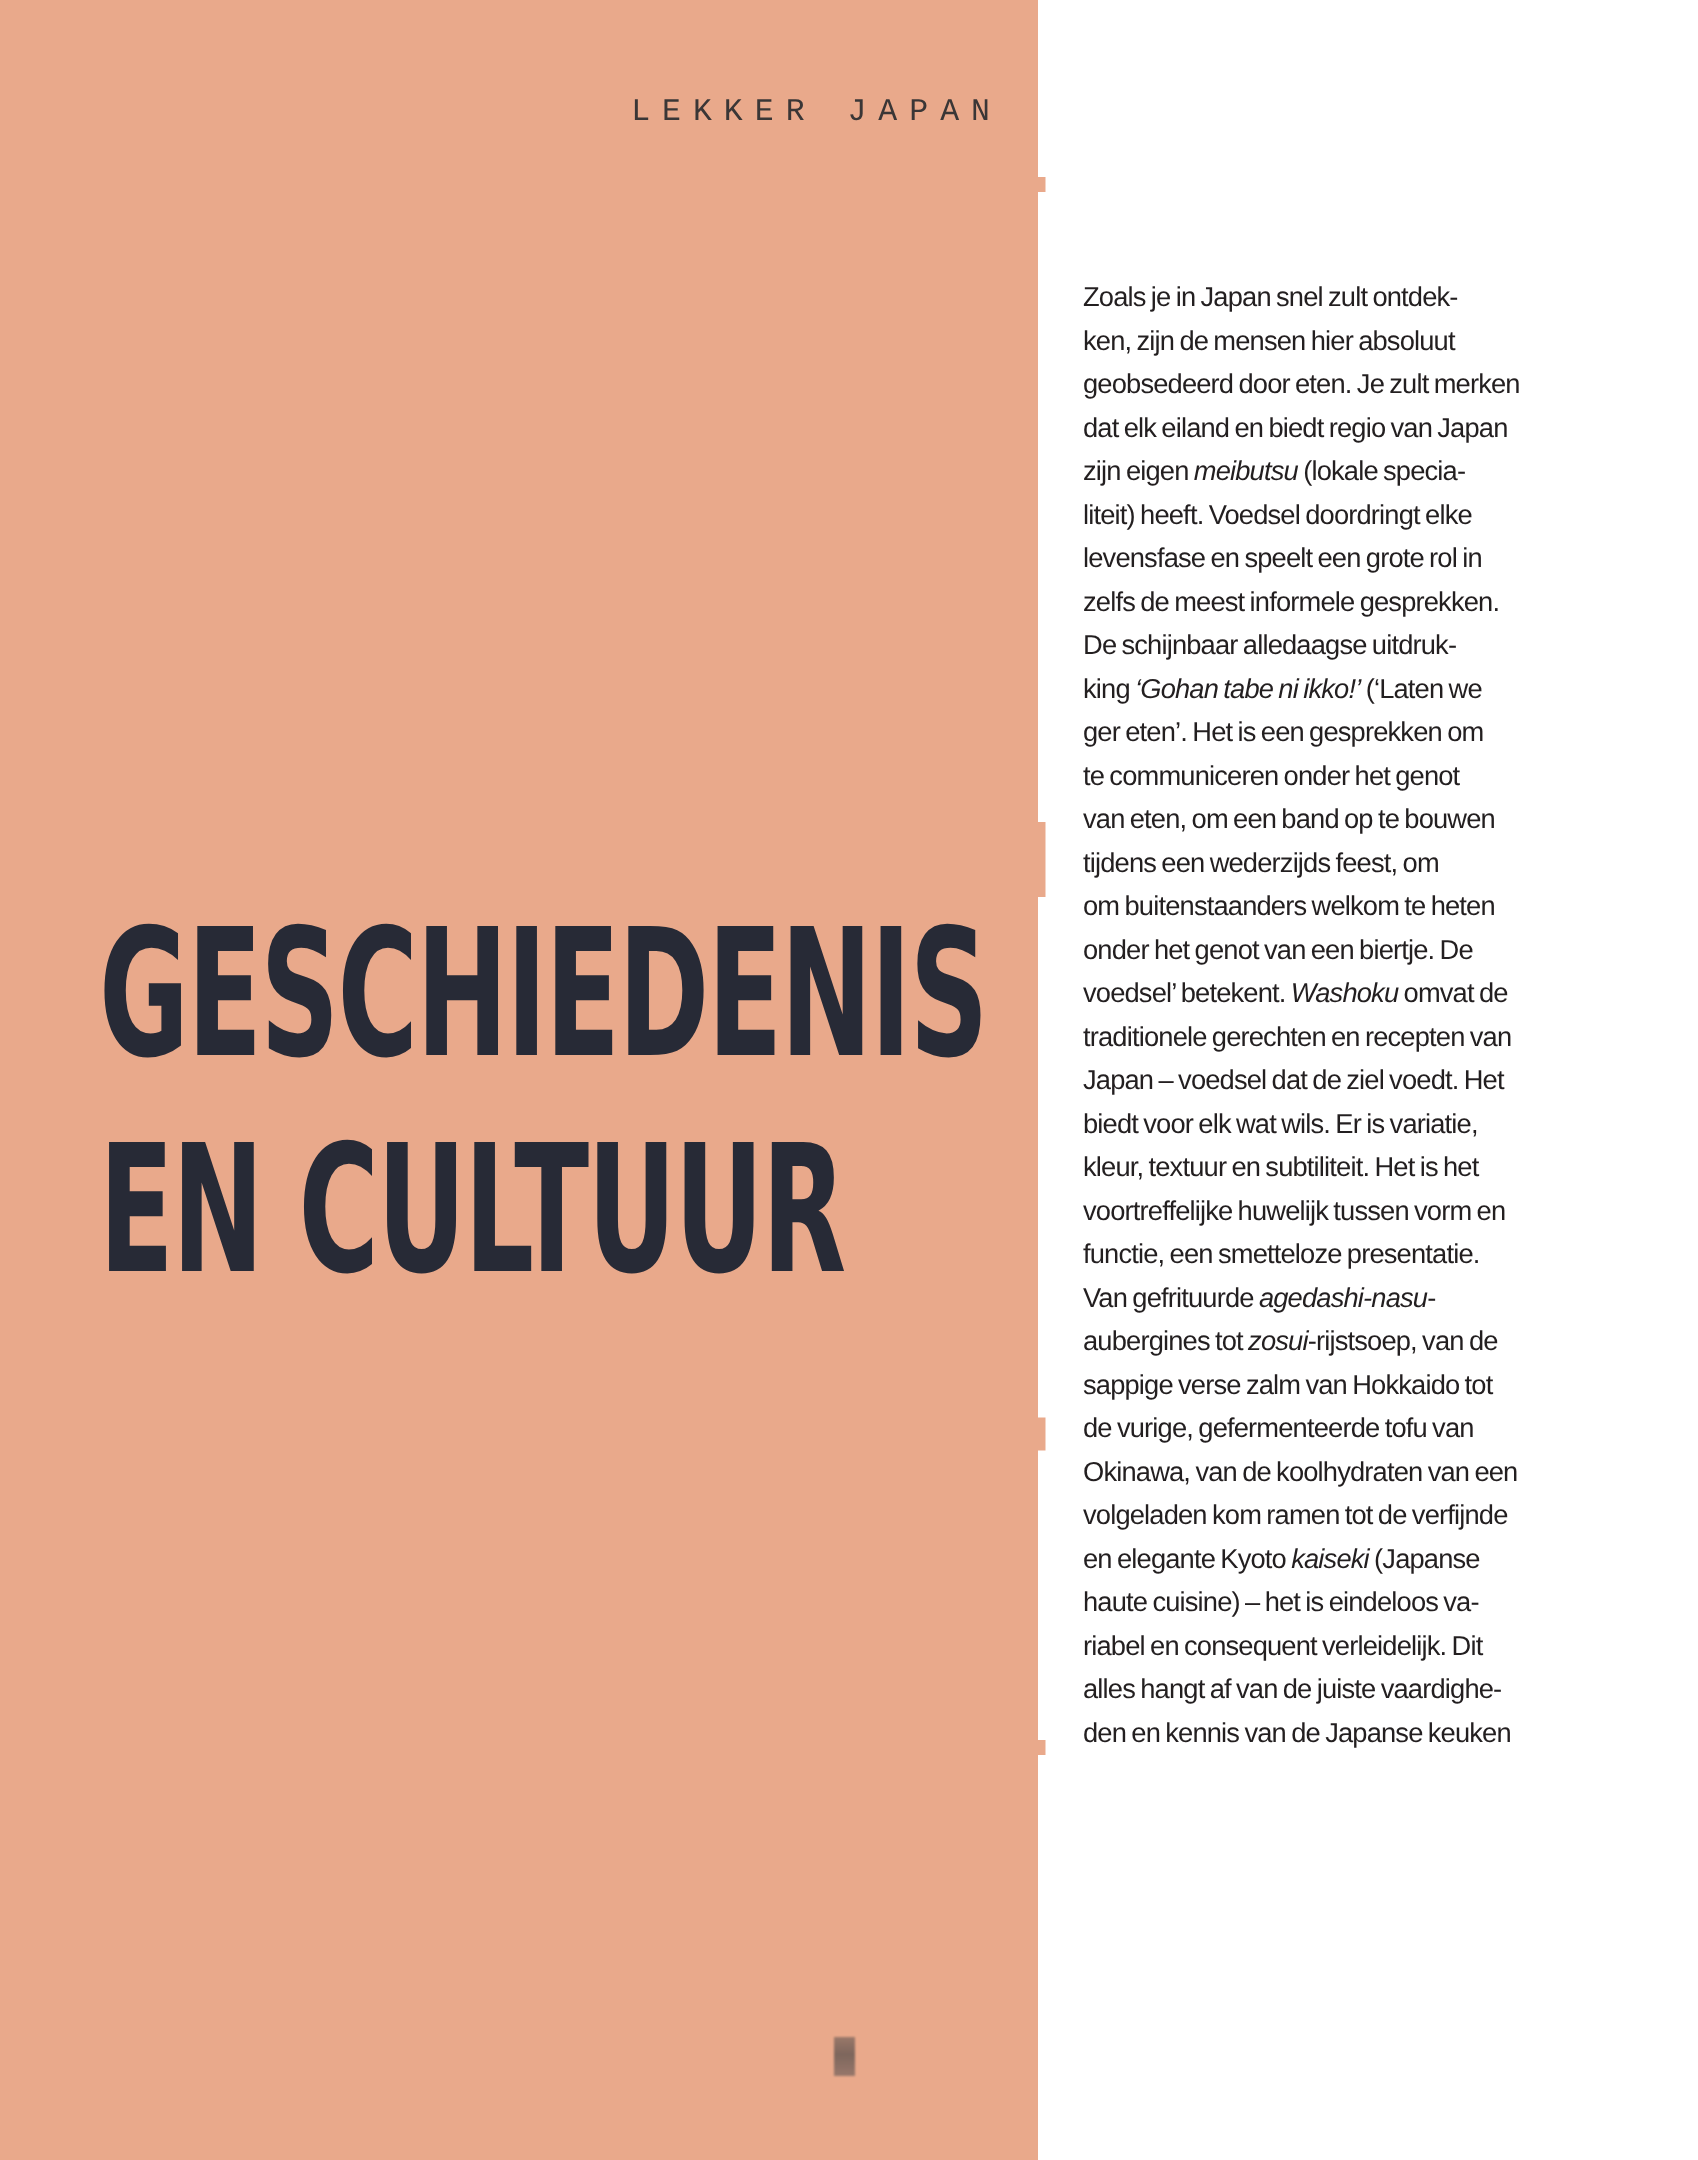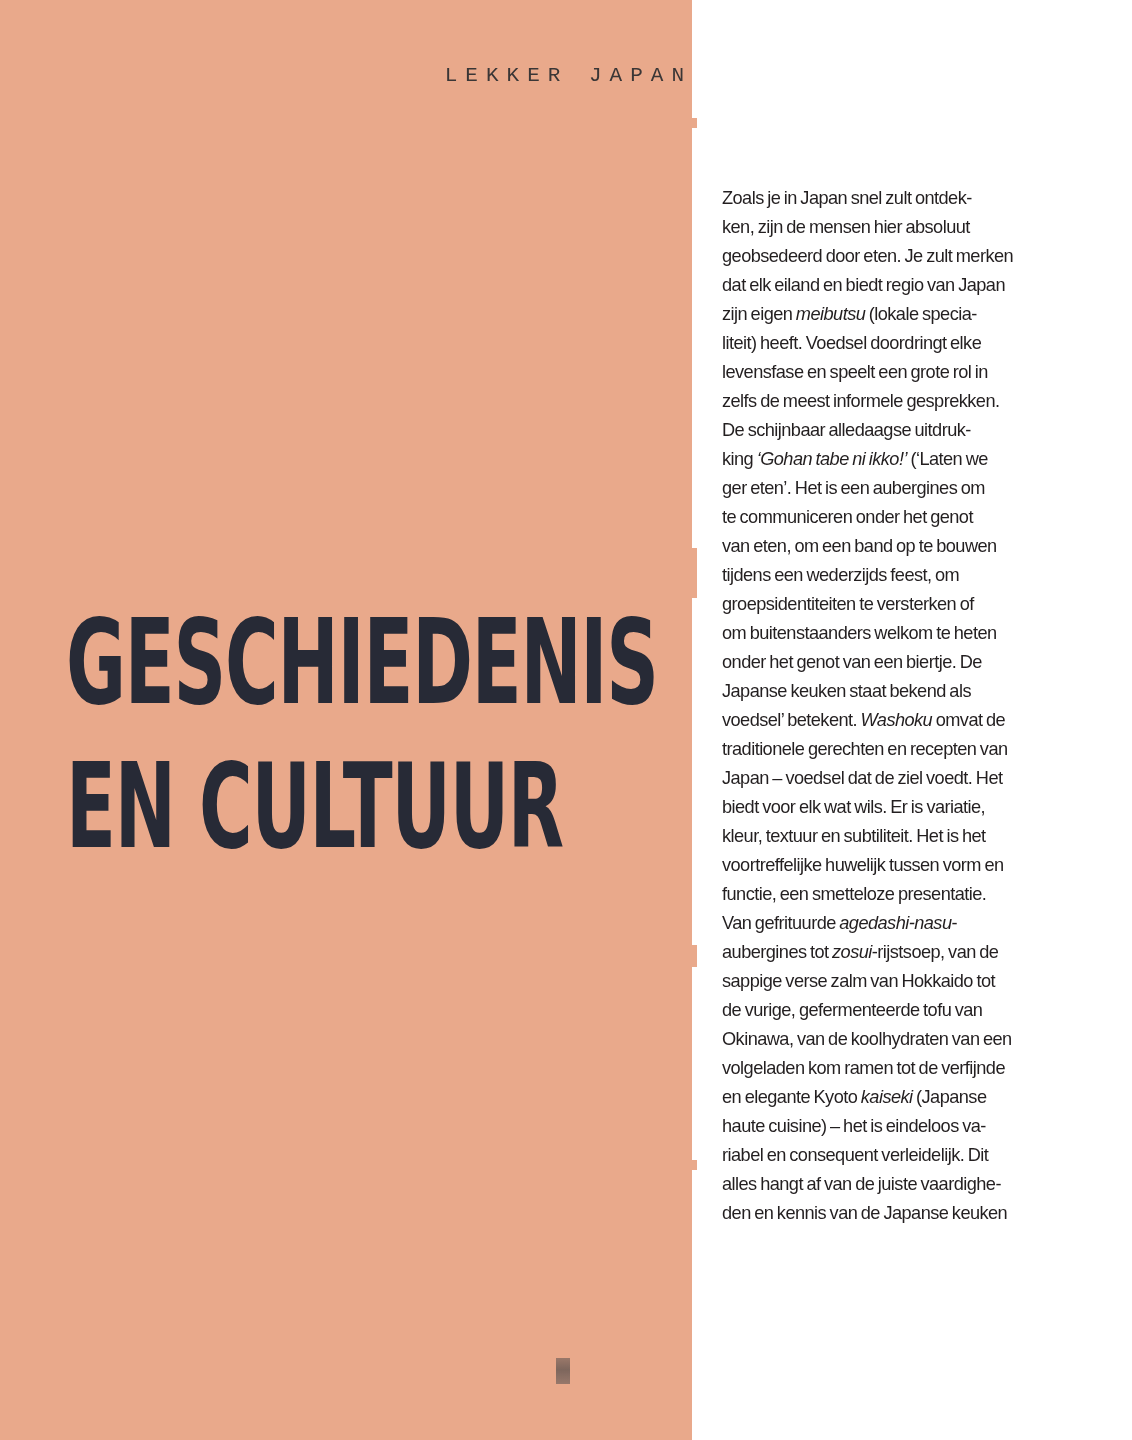"LEKKER JAPAN" .running-head { right: 440px -> 464px }
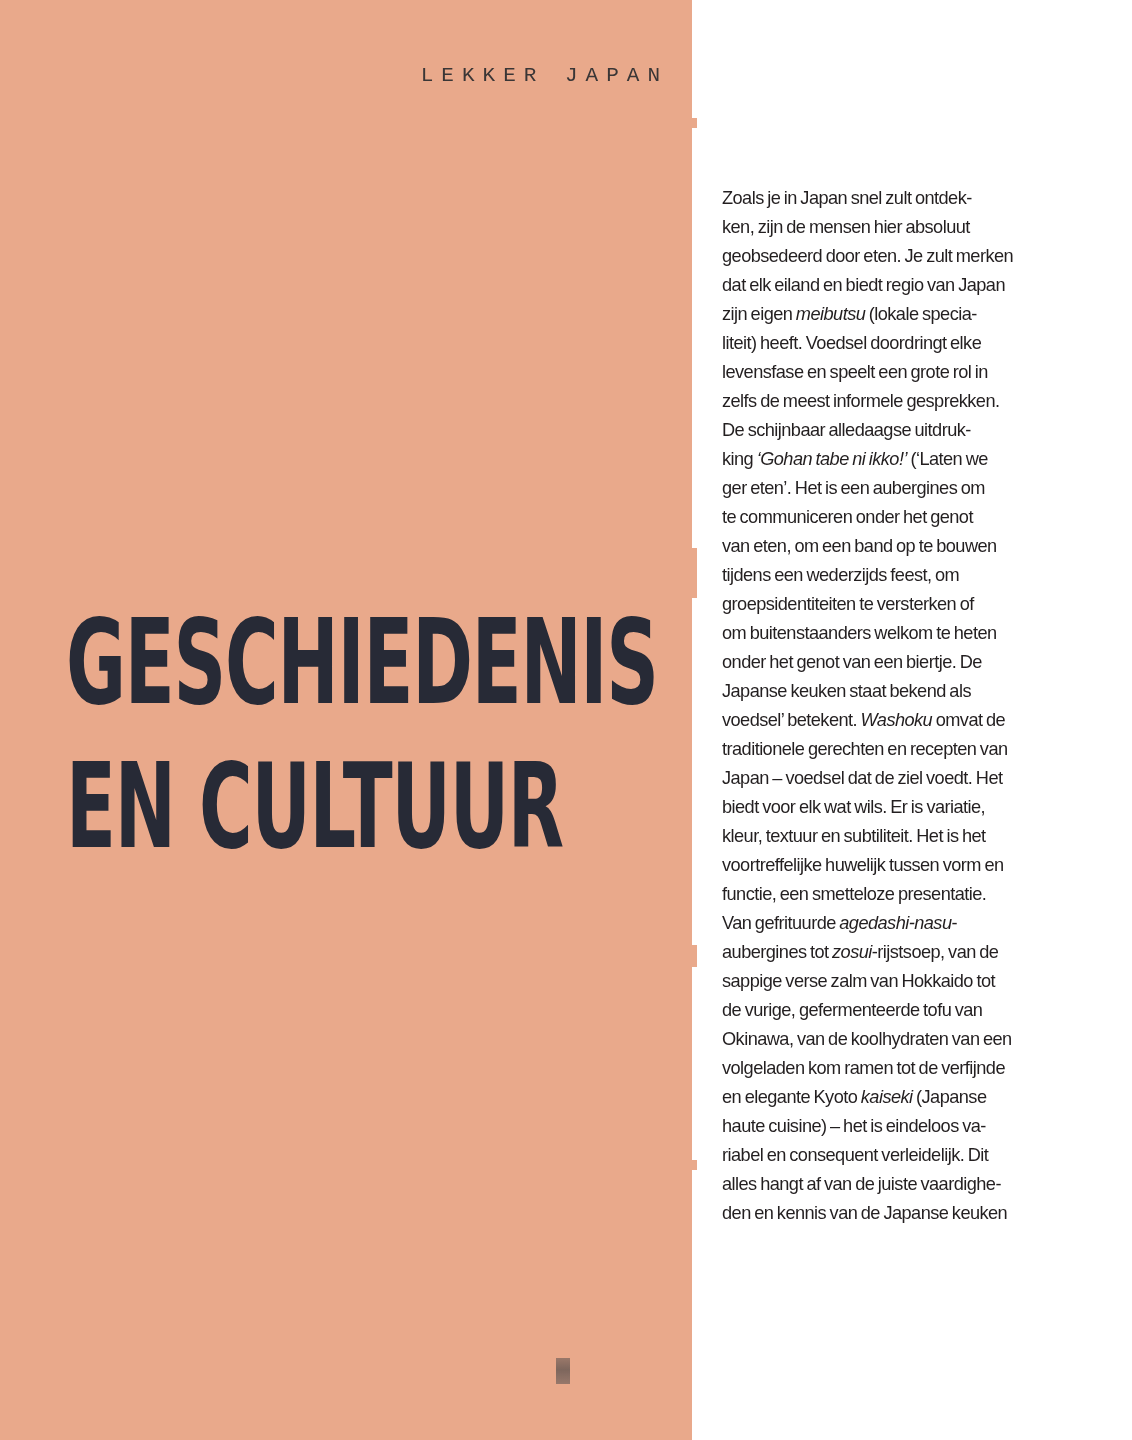"ger eten’. Het is een" span { text: aubergines -> gesprekken }
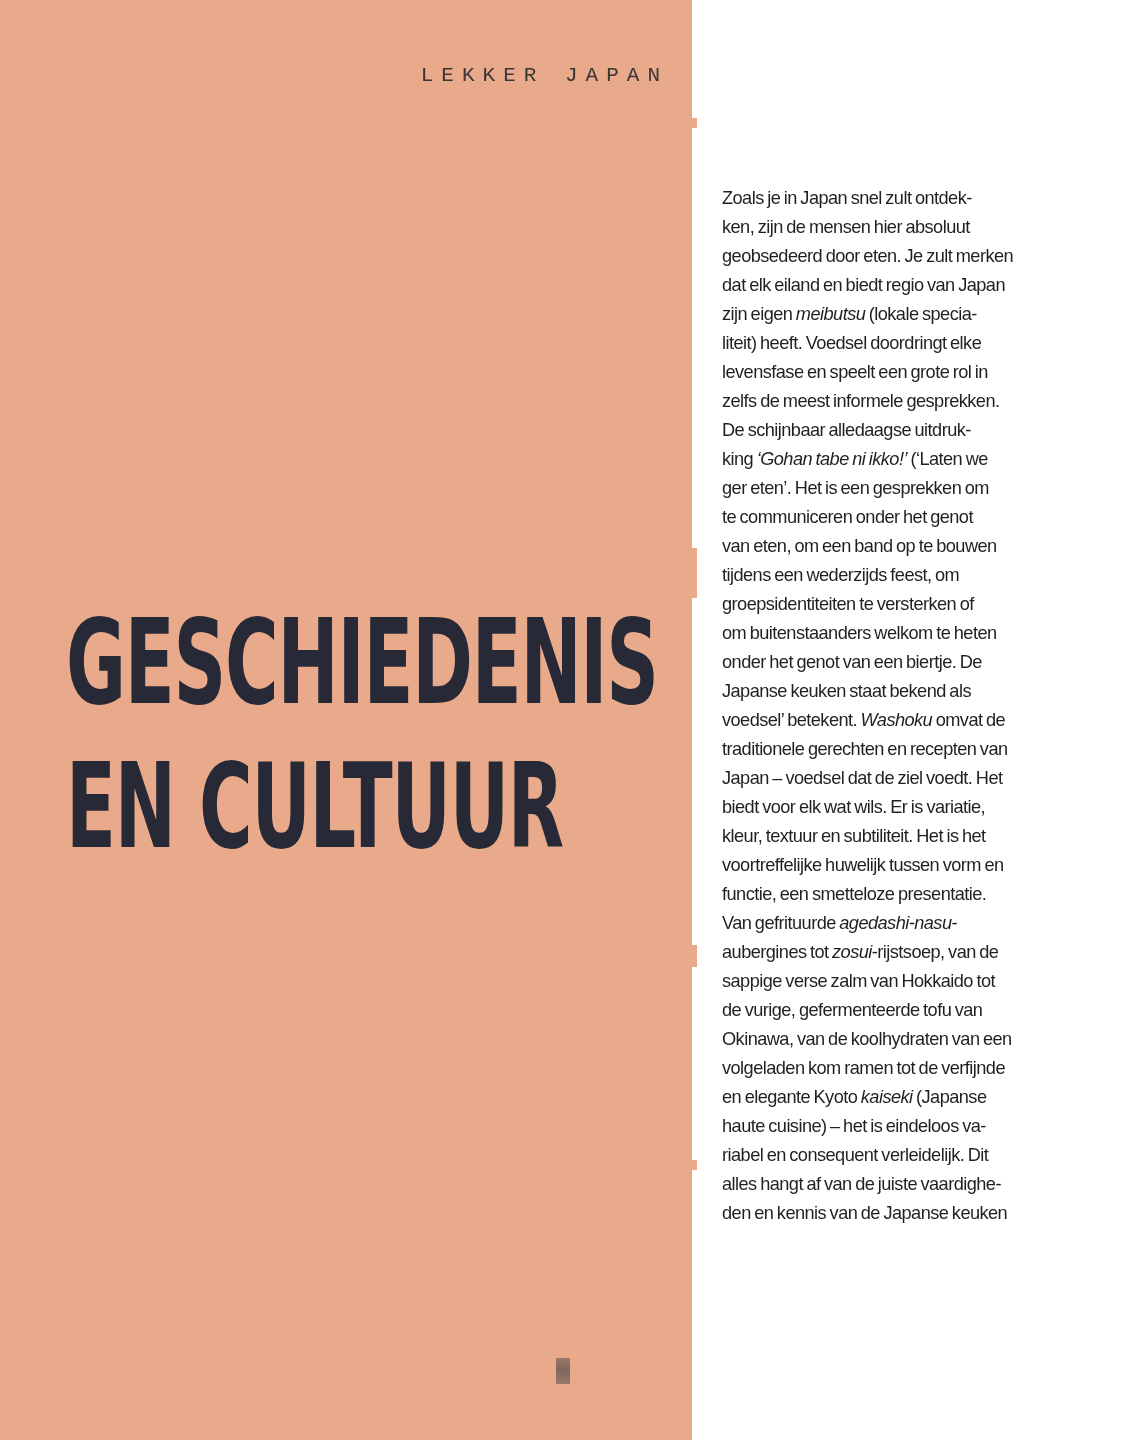"groepsidentiteiten te versterken of" span.line { html: <span><span>groepsidentiteiten te versterken of</span></span> -> none }
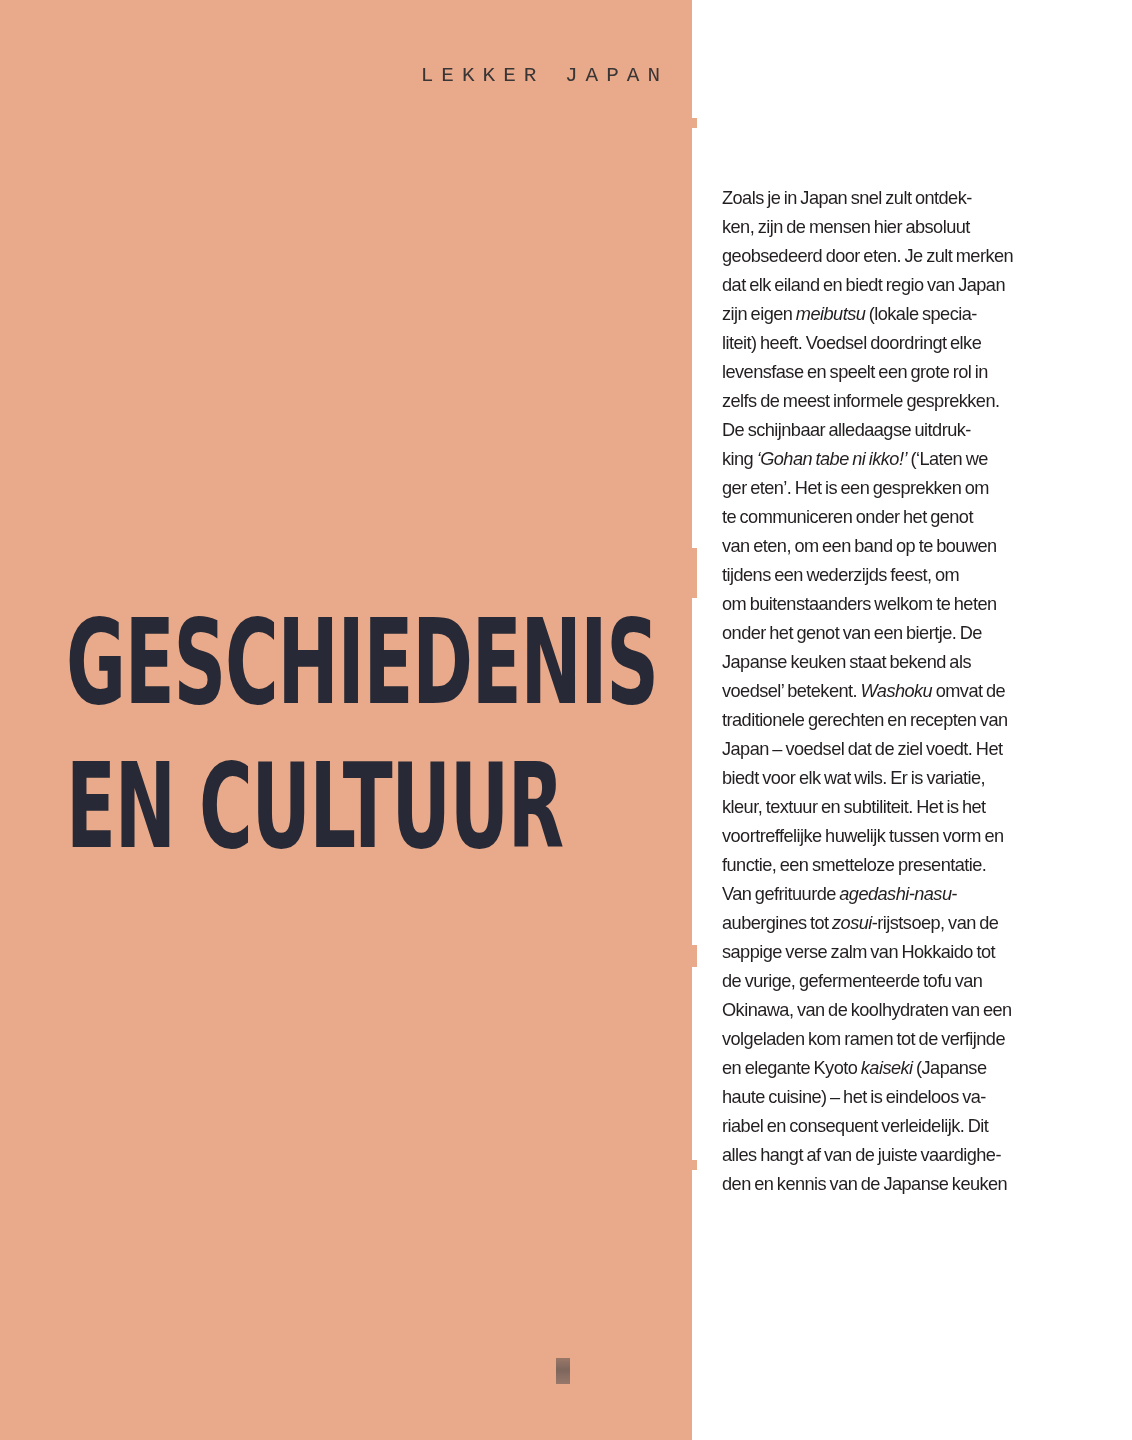"Japanse keuken staat bekend als" span.line { html: <span><span>Japanse keuken staat bekend als</span></span> -> none }
